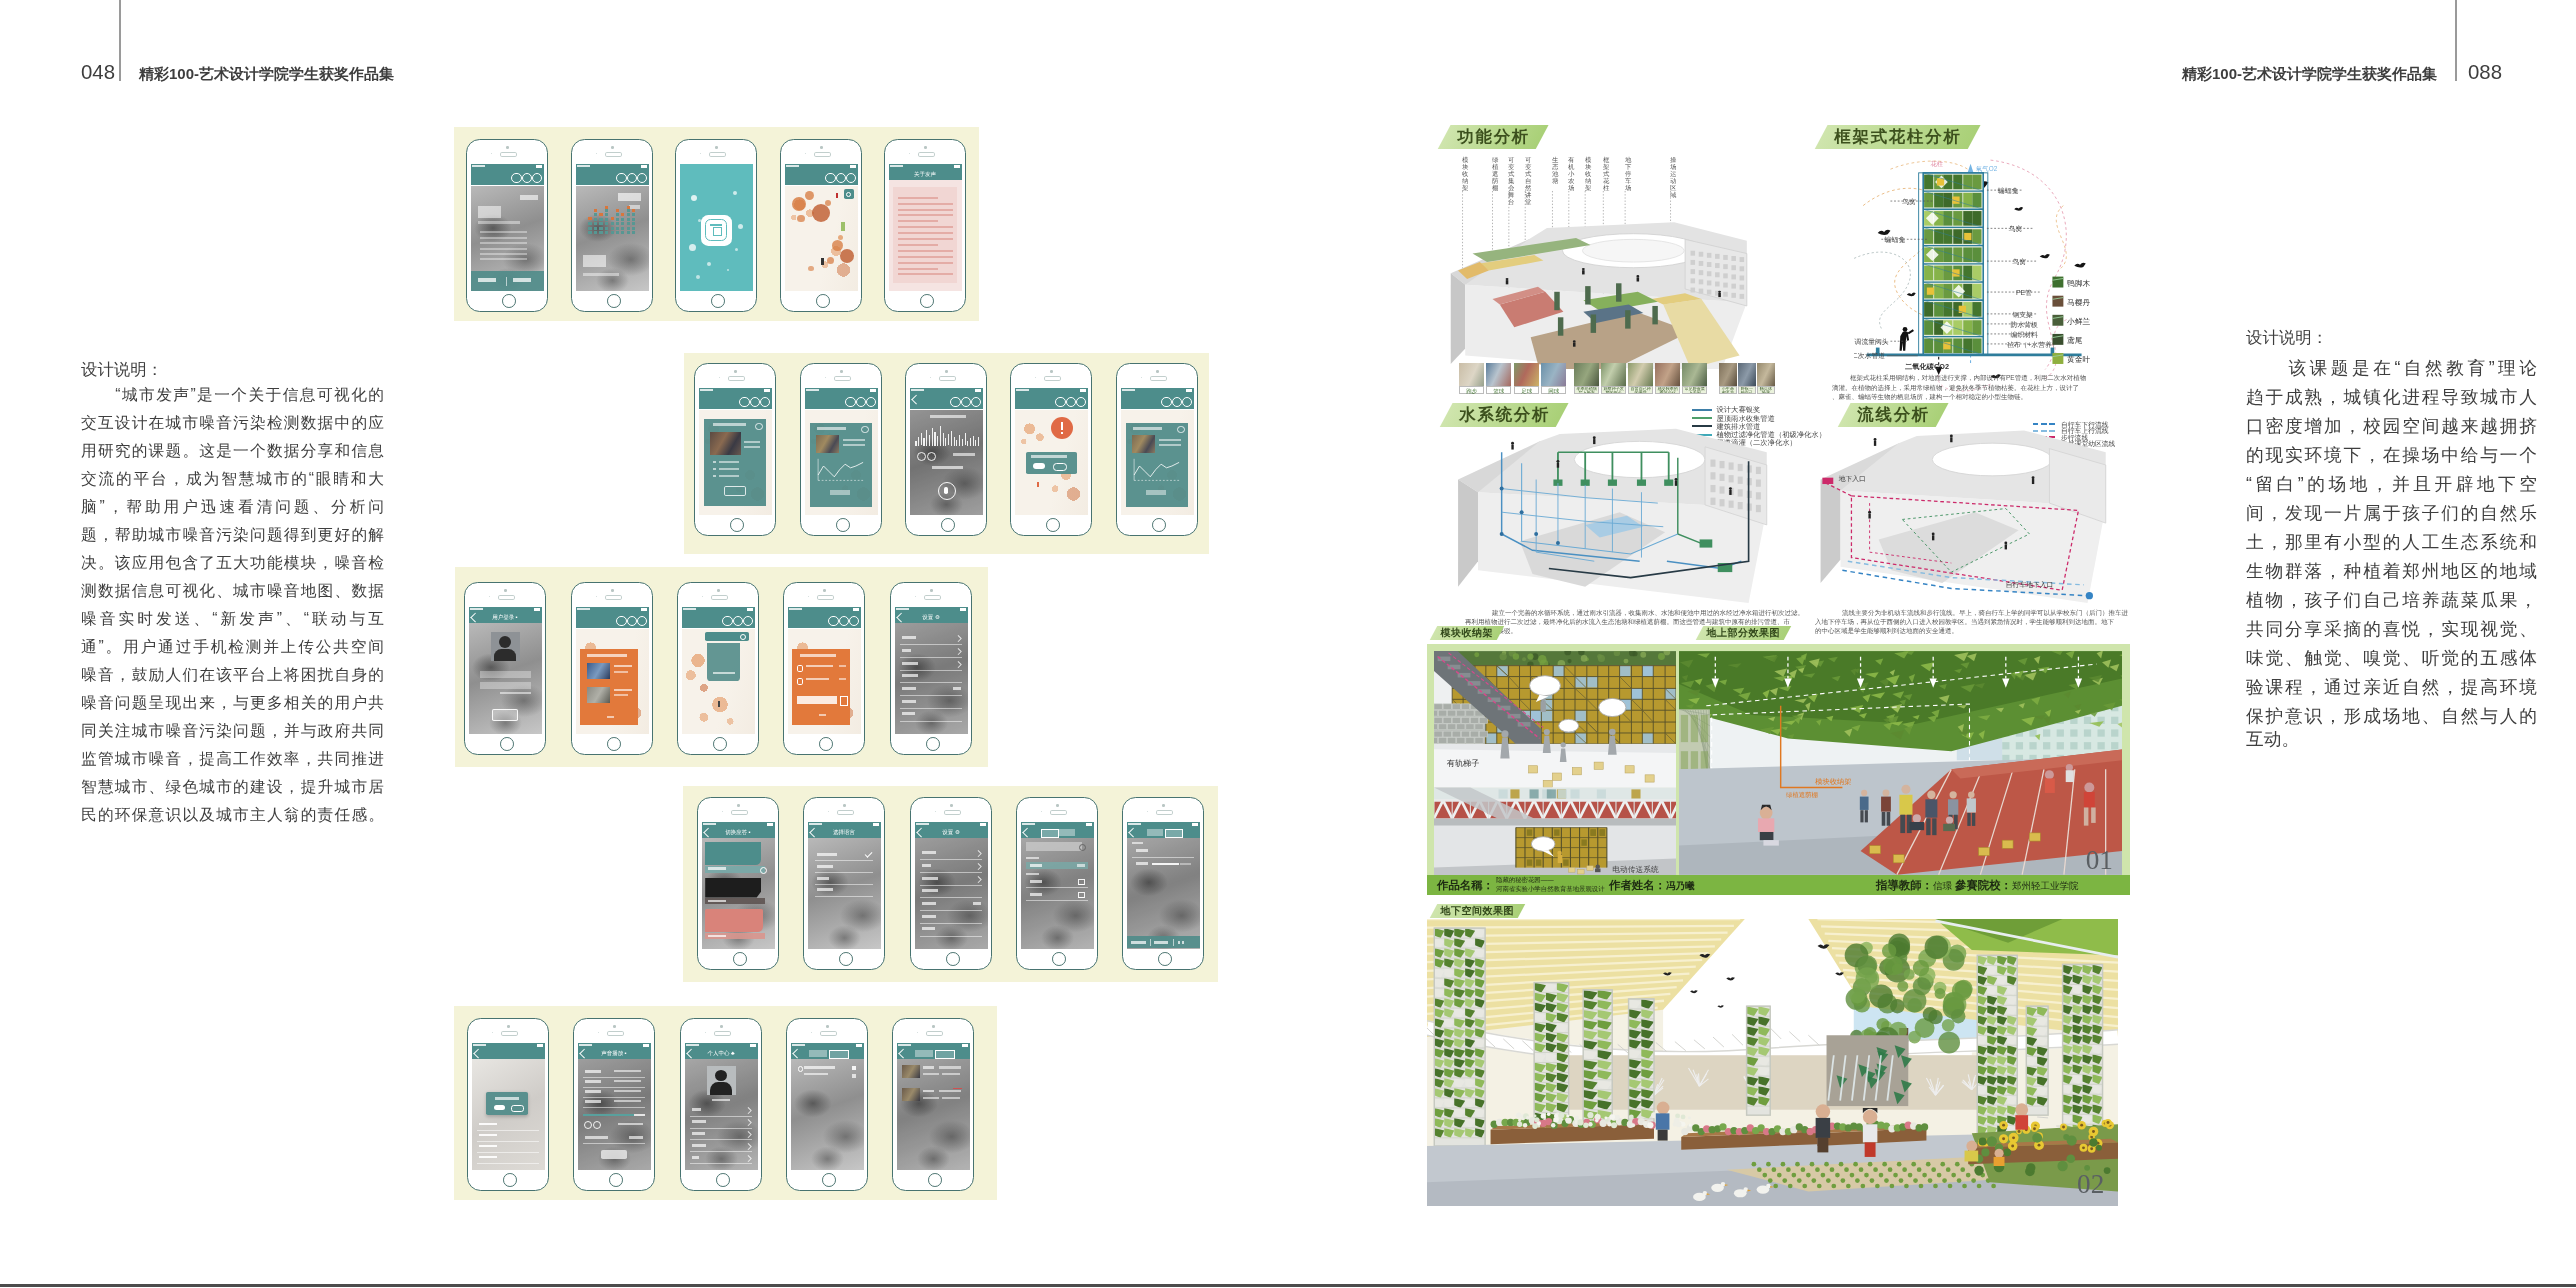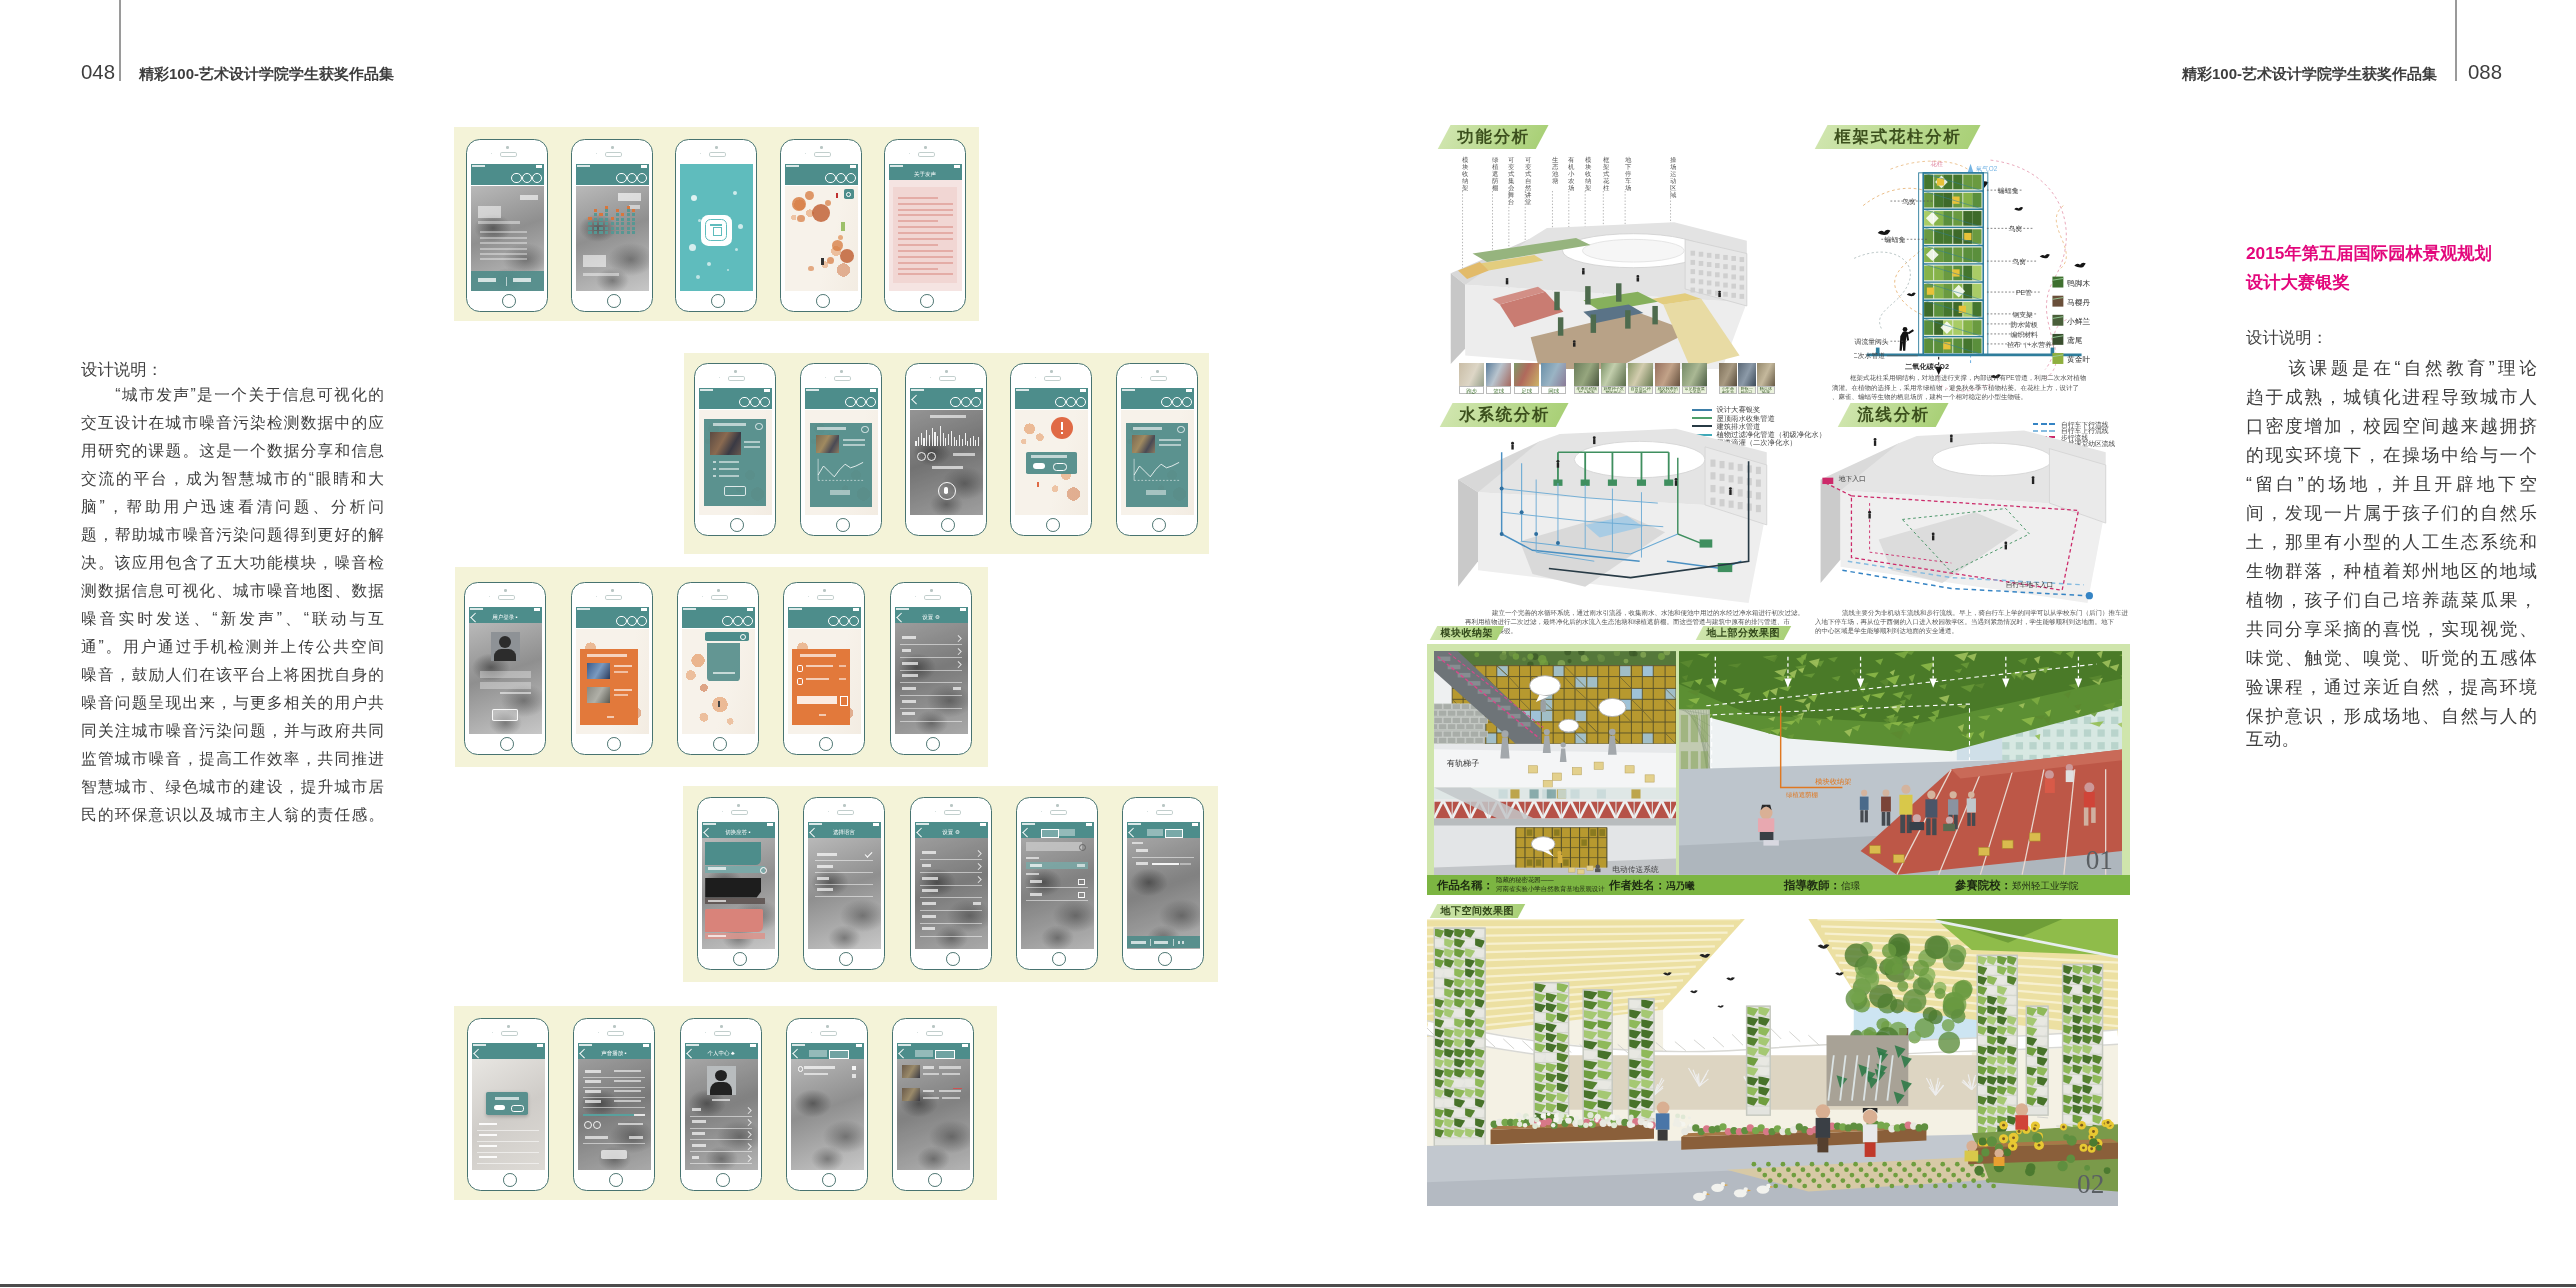"2015年第五届国际园林景观规划" div.abs { html: <div>2015年第五届国际园林景观规划<br>设计大赛银奖</div> -> none }
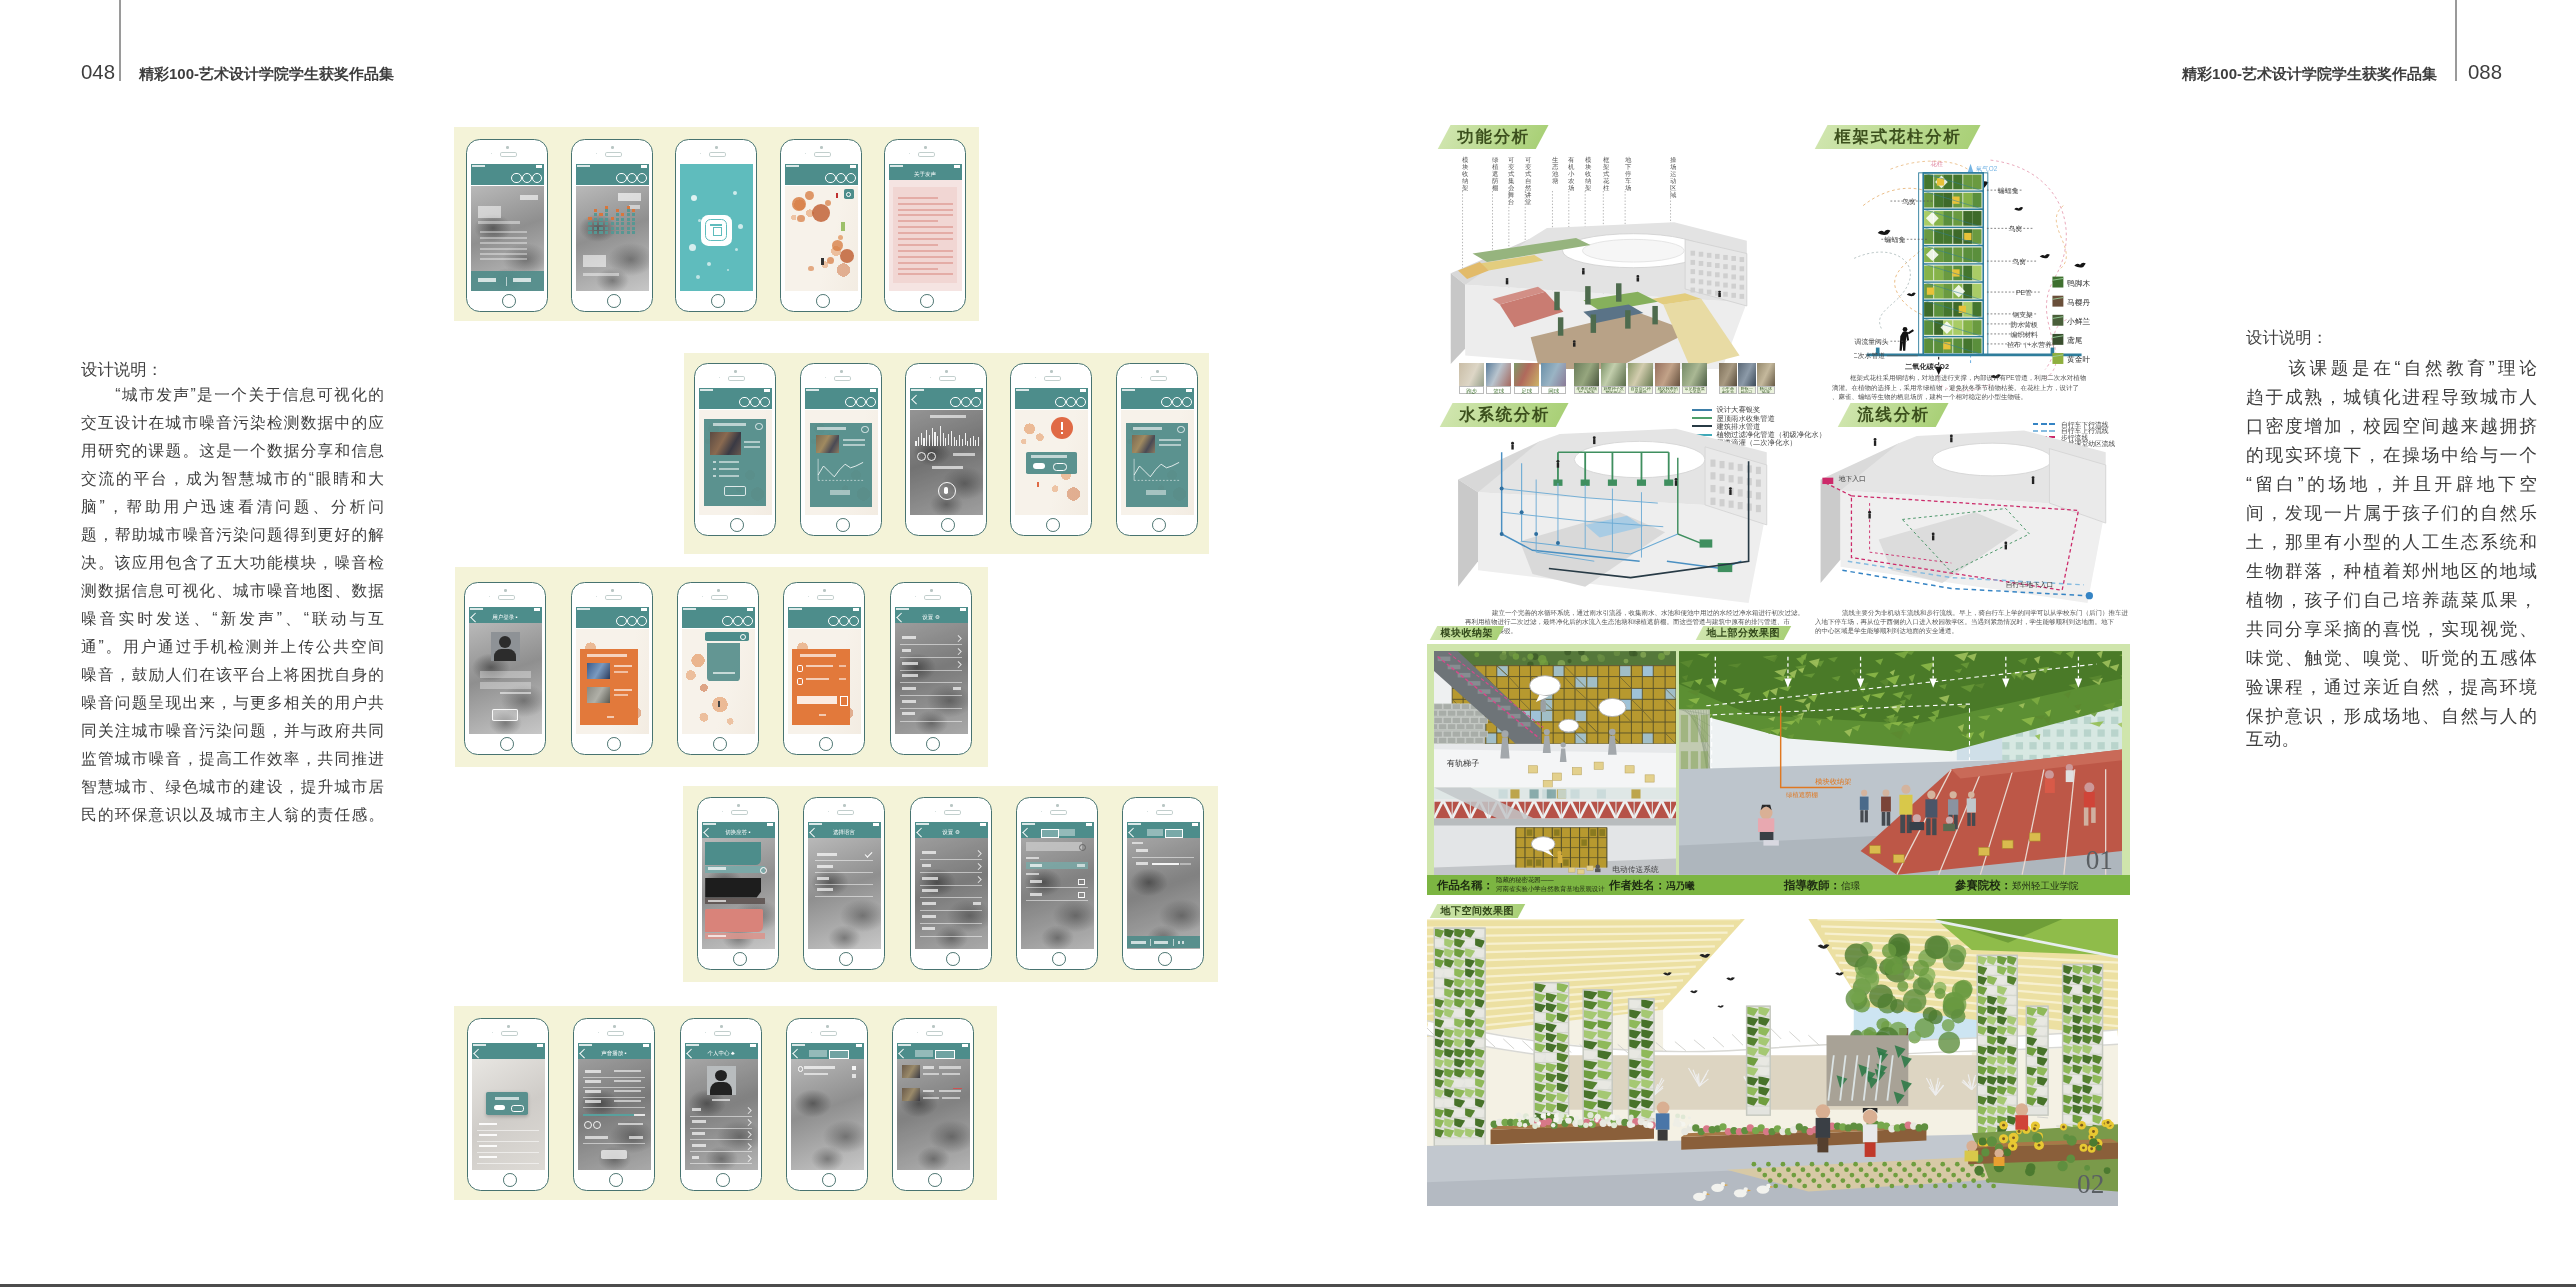"指導教師：信璟" div.abs { left: 1784px -> 1876px }
